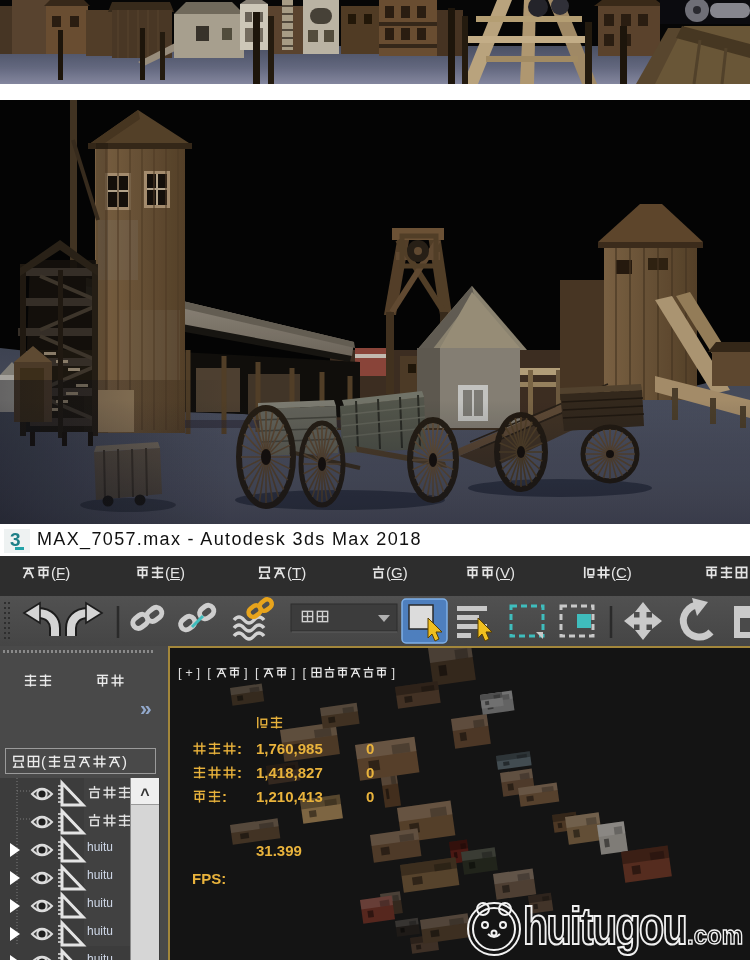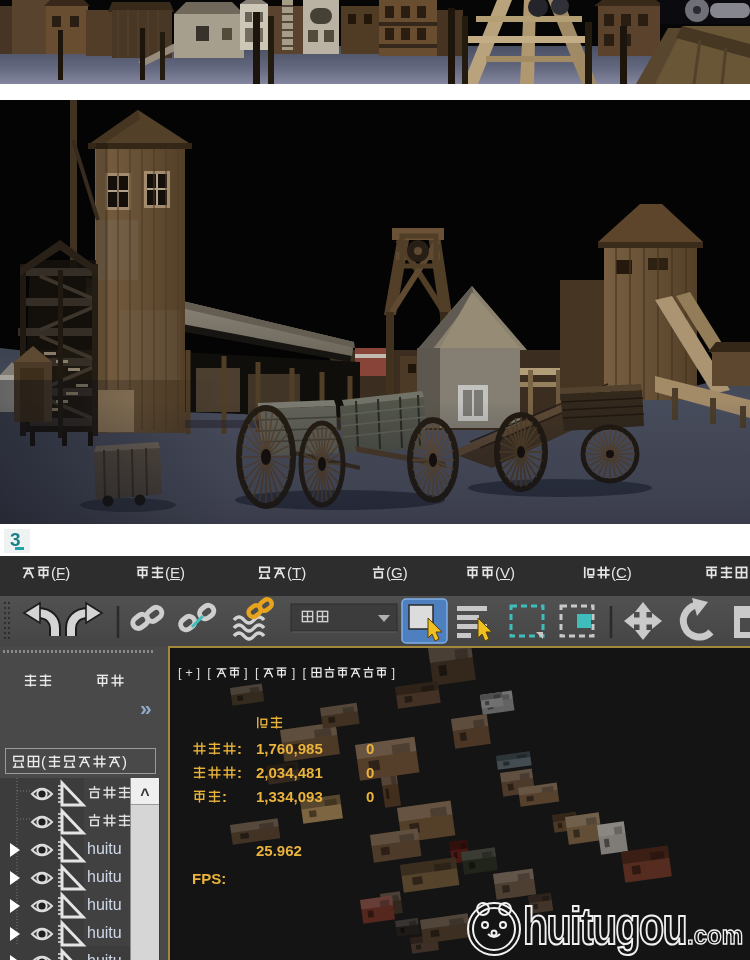"MAX_7057.max - Autodesk 3ds Max" span.txt { html: none -> <span>MAX_7057.max - Autodesk 3ds Max 2018</span> }
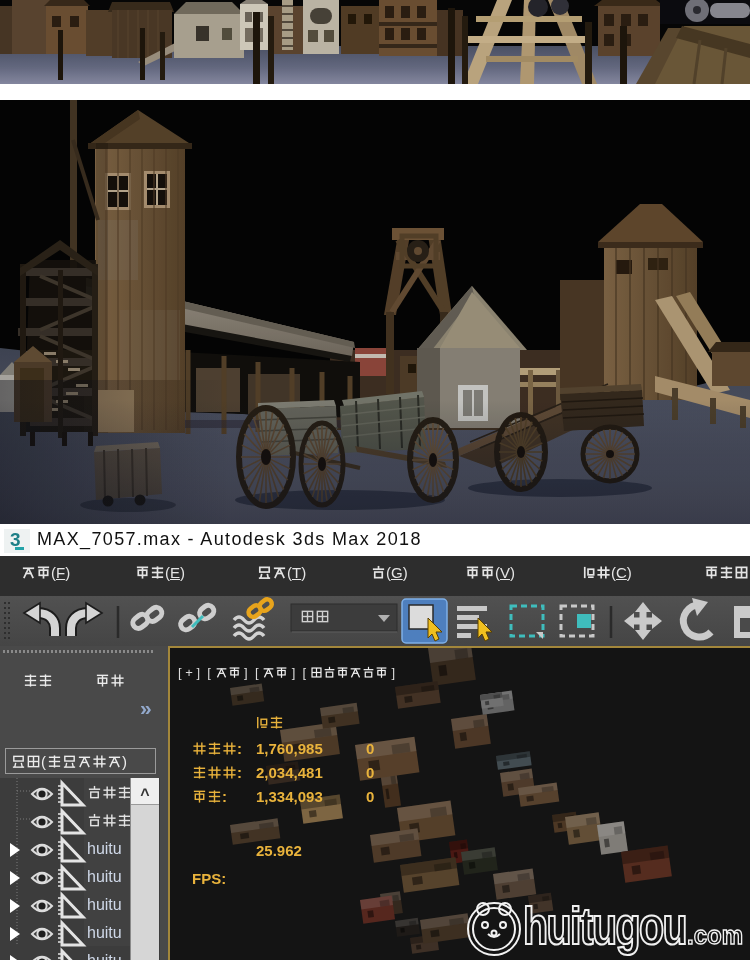"2,034,481" div.stat { text: 2,034,481 -> 1,418,827 }
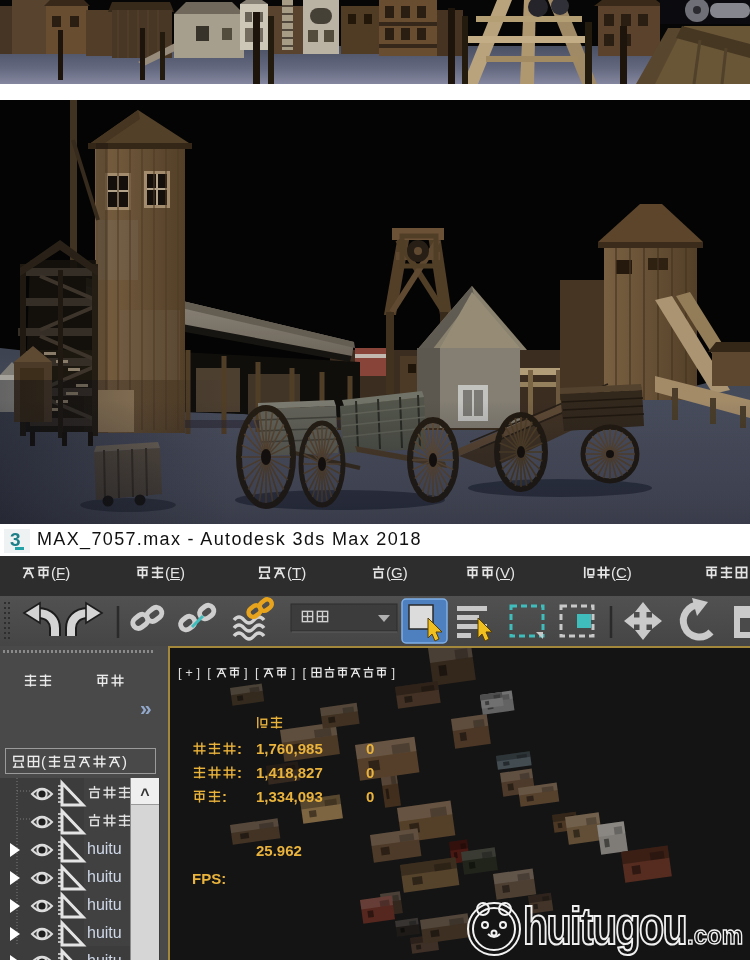"1,334,093" div.stat { text: 1,334,093 -> 1,210,413 }
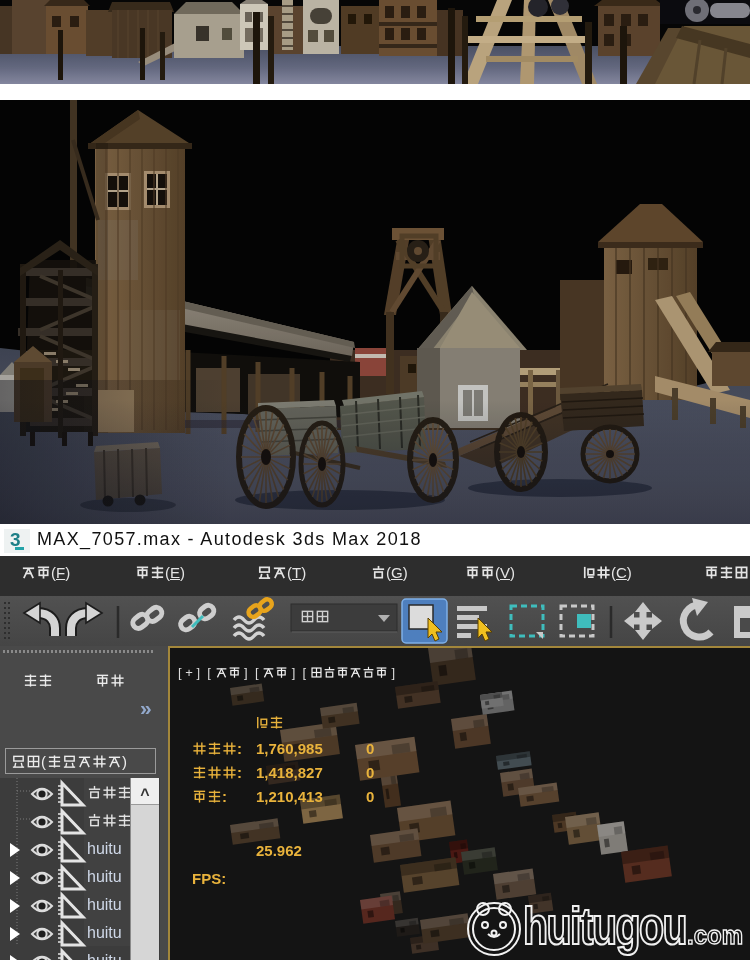"huitu" .row .htxt { font-size: 16px -> 12px }
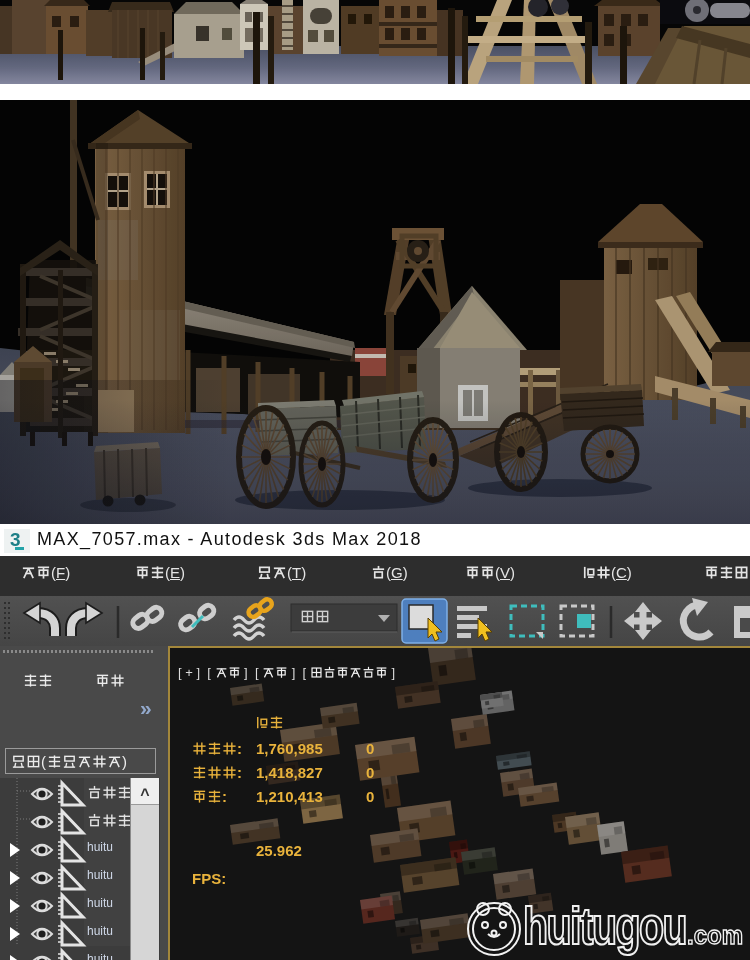"25.962" div.stat { text: 25.962 -> 31.399 }
